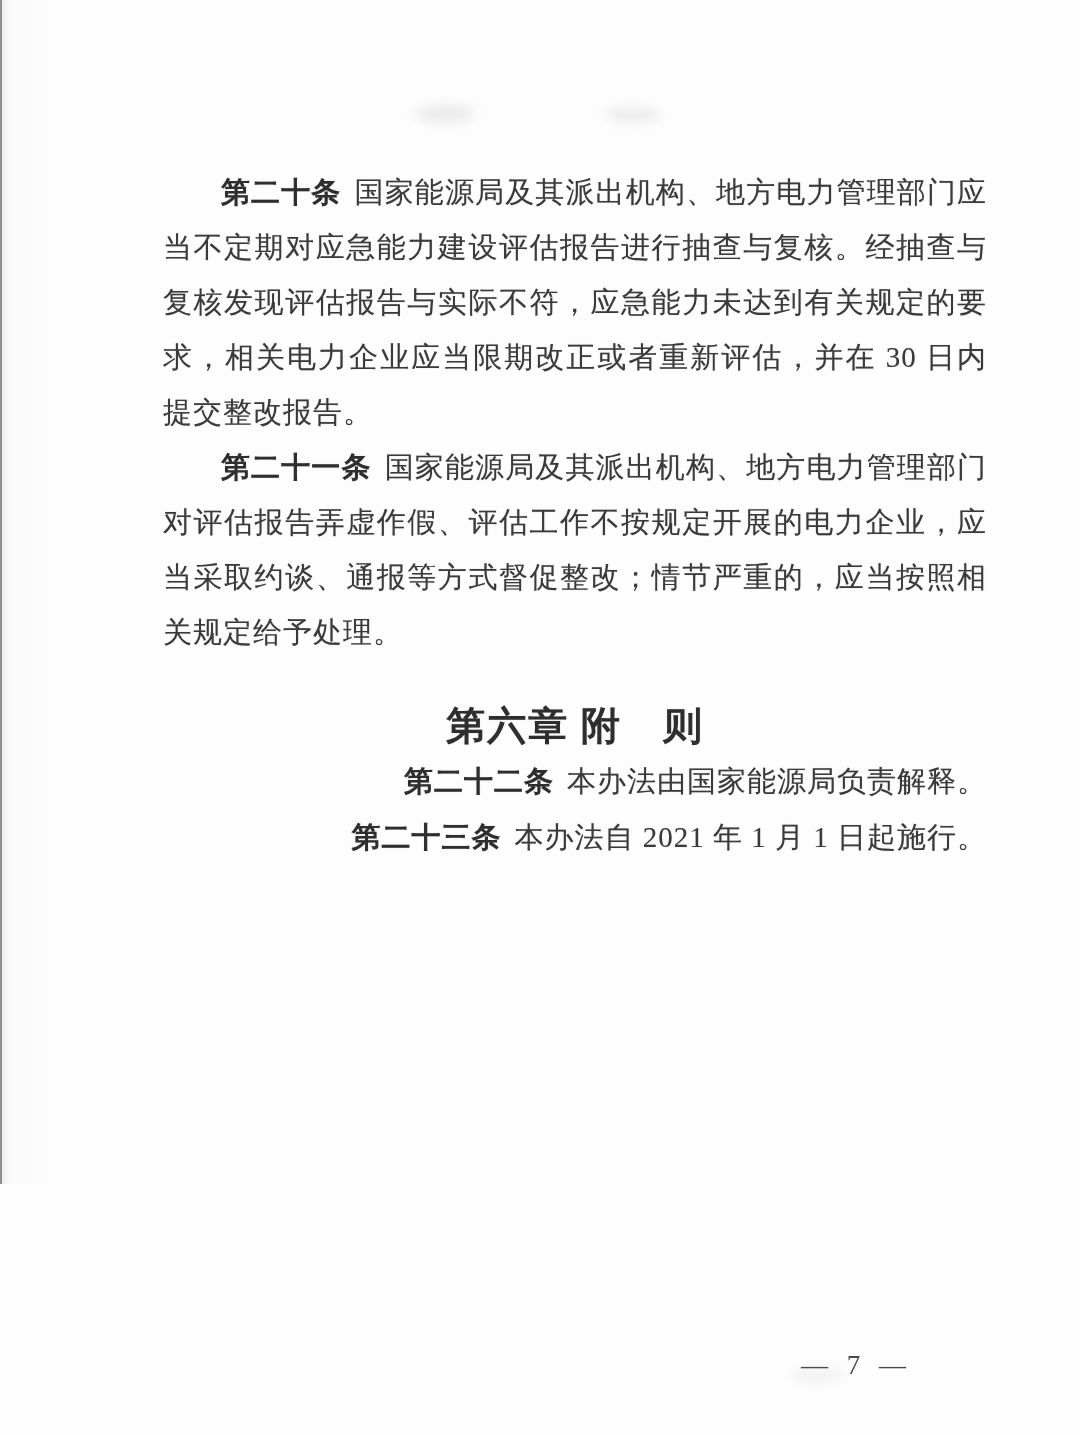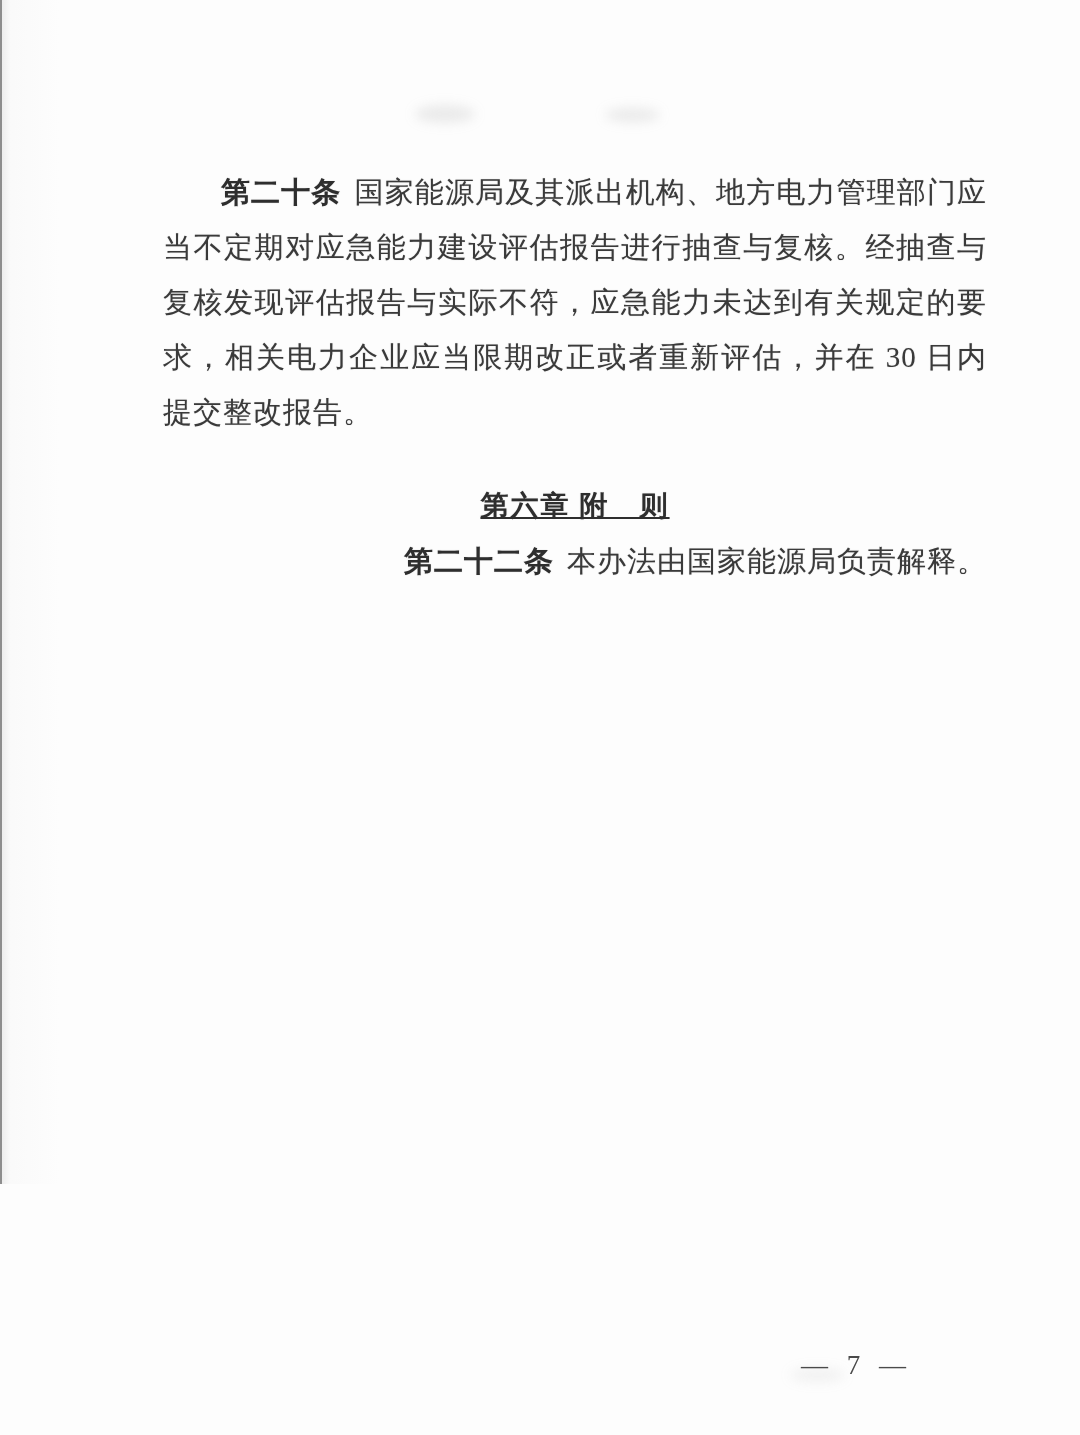"第二十一条" p.para { html: none -> <p> <span>第二十一条</span><span>国家能源局及其派出机构、地方电力管理部门对评估报告弄虚作假、评估工作不按规定开展的电力企业，应当采取约谈、通报等方式督促整改；情节严重的，应当按照相关规定给予处理。</span> </p> }
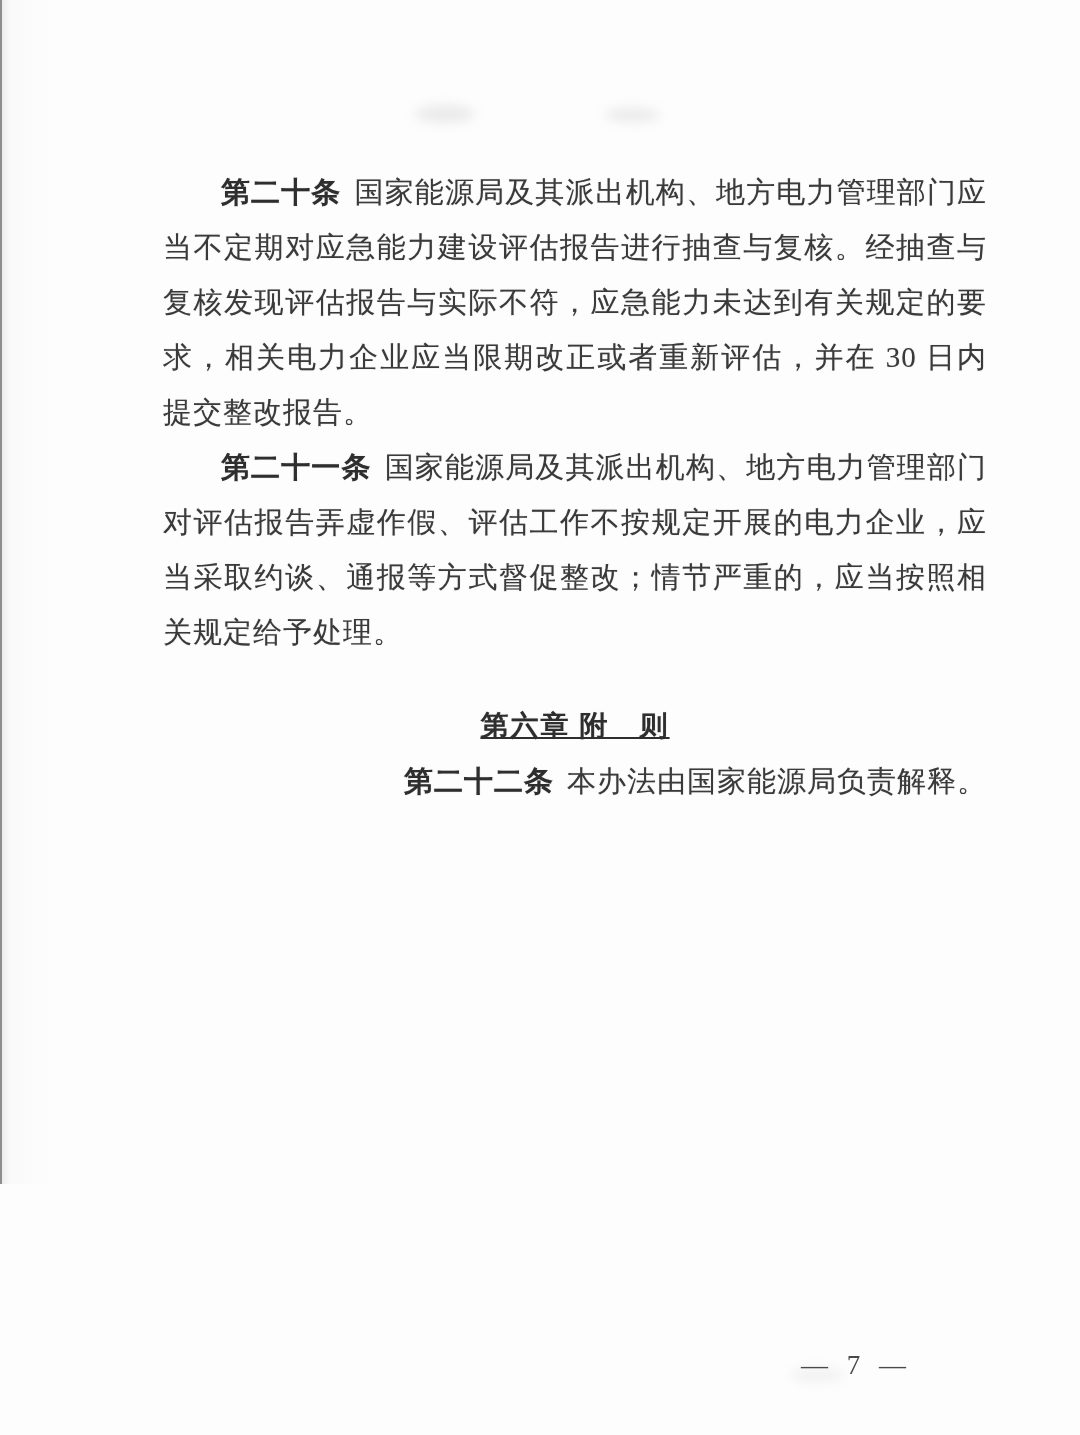"第六章 附 则" .chapter-heading { font-size: 28px -> 39px; text-decoration: underline -> none }
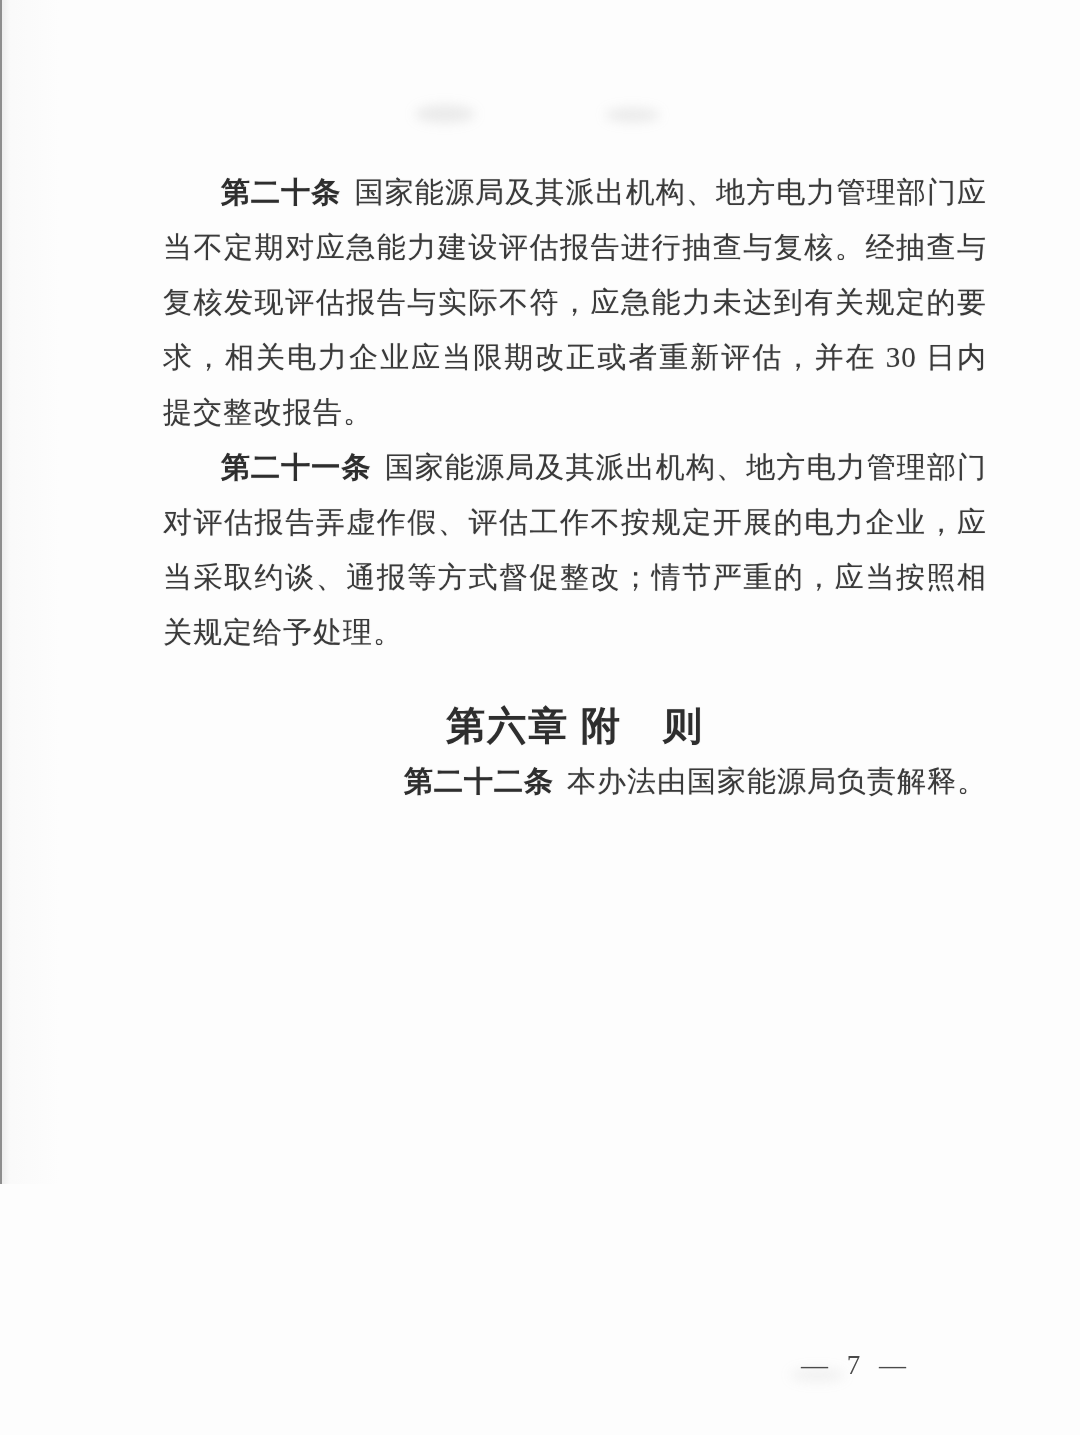"第二十三条 本办法自 2021 年 1" p.article-line { html: none -> <p> <span>第二十三条</span><span>本办法自 2021 年 1 月 1 日起施行。</span> </p> }
